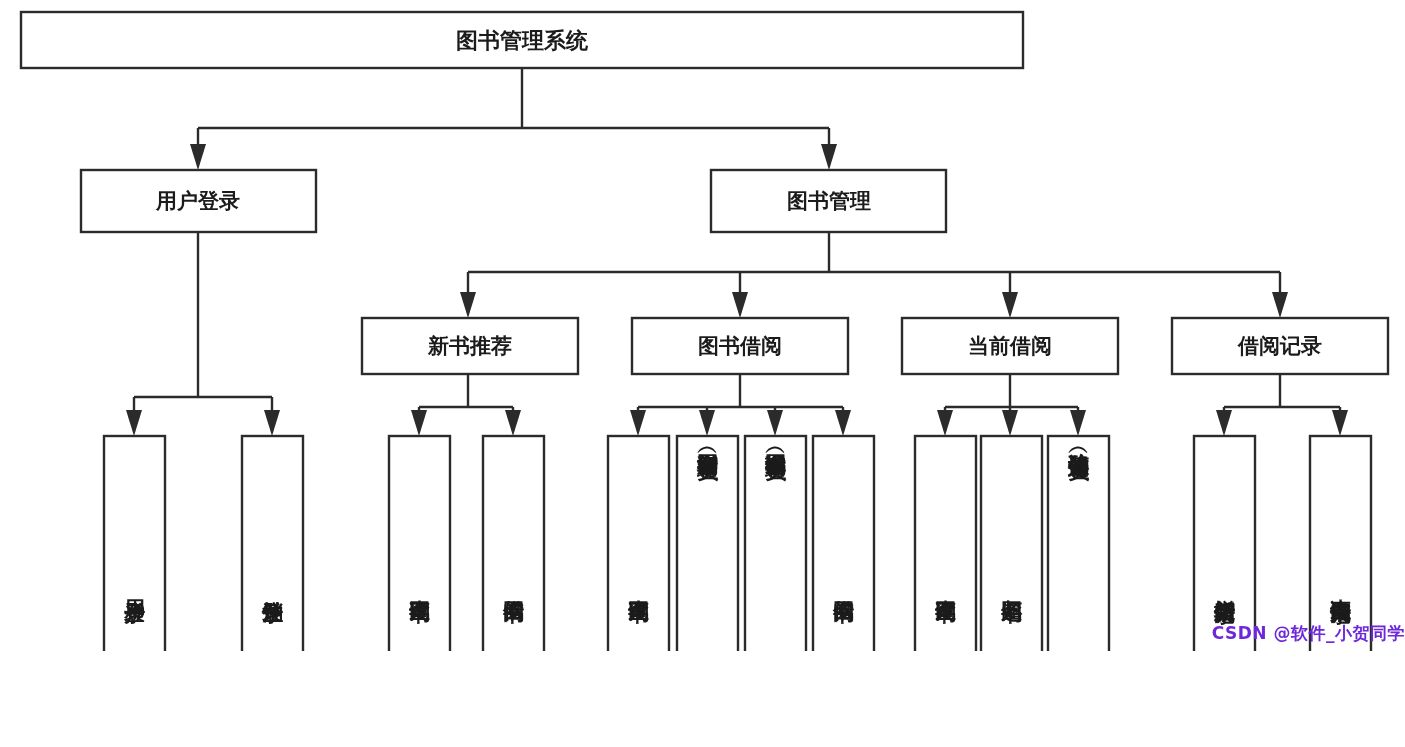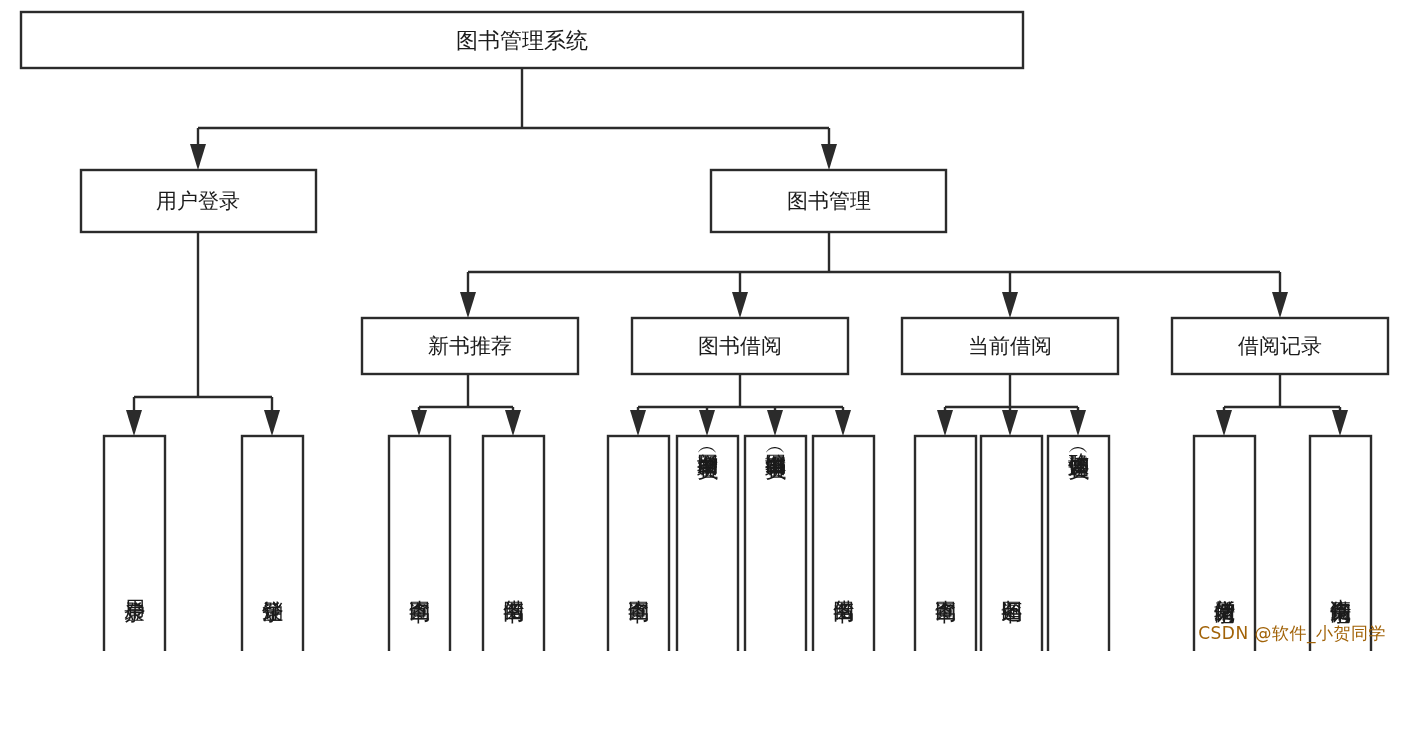"图书管理系统" #diagram-root { font-weight: none -> bold }
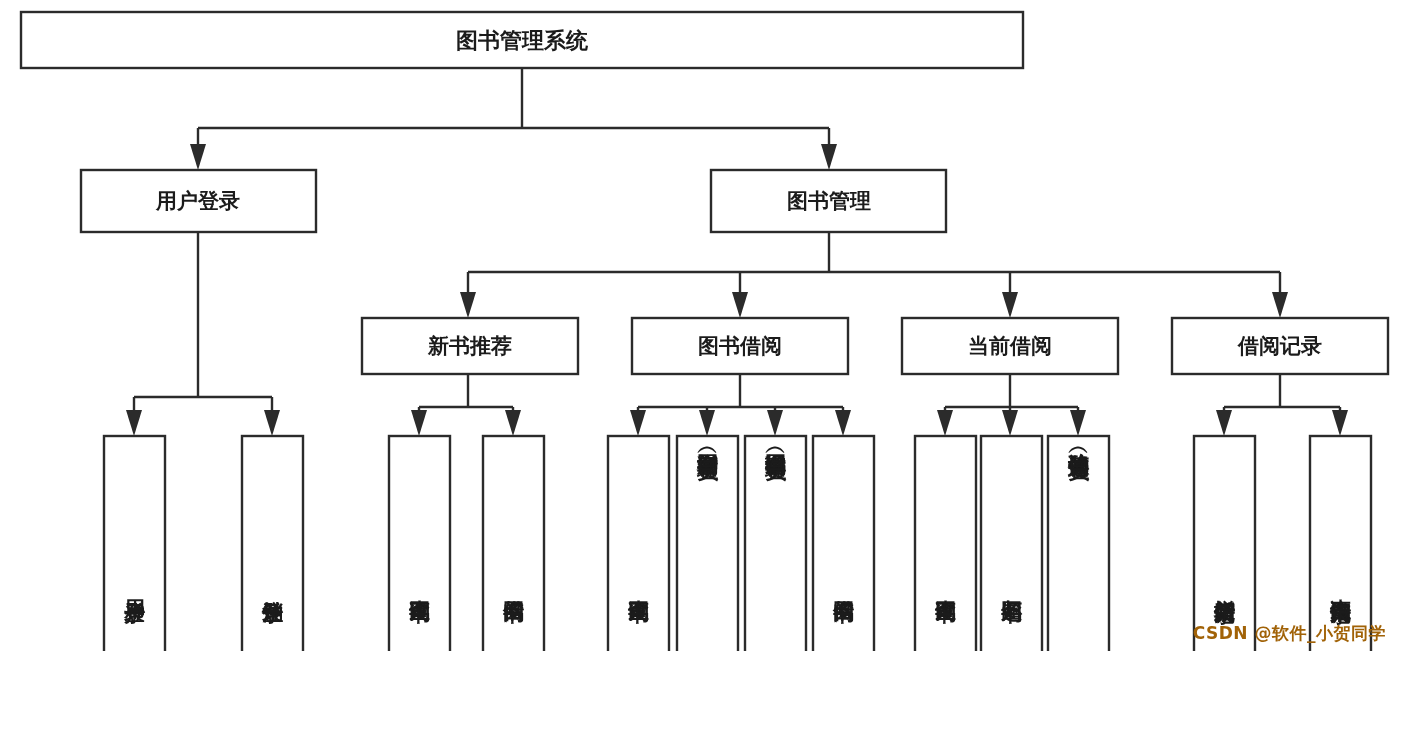"CSDN @软件_小贺同学" #watermark { color: #a16207 -> #6d28d9; right: 19px -> 0 }
